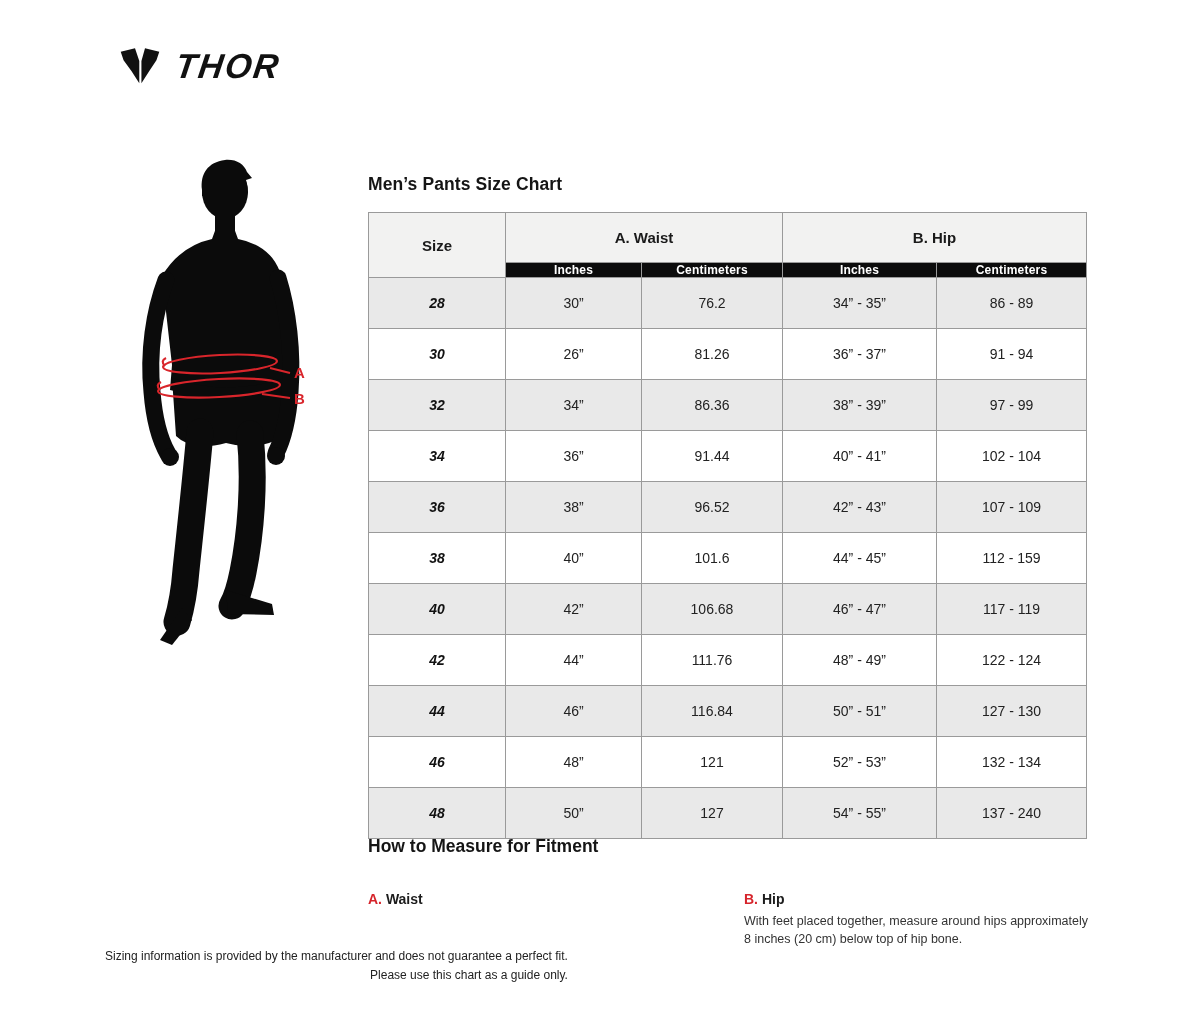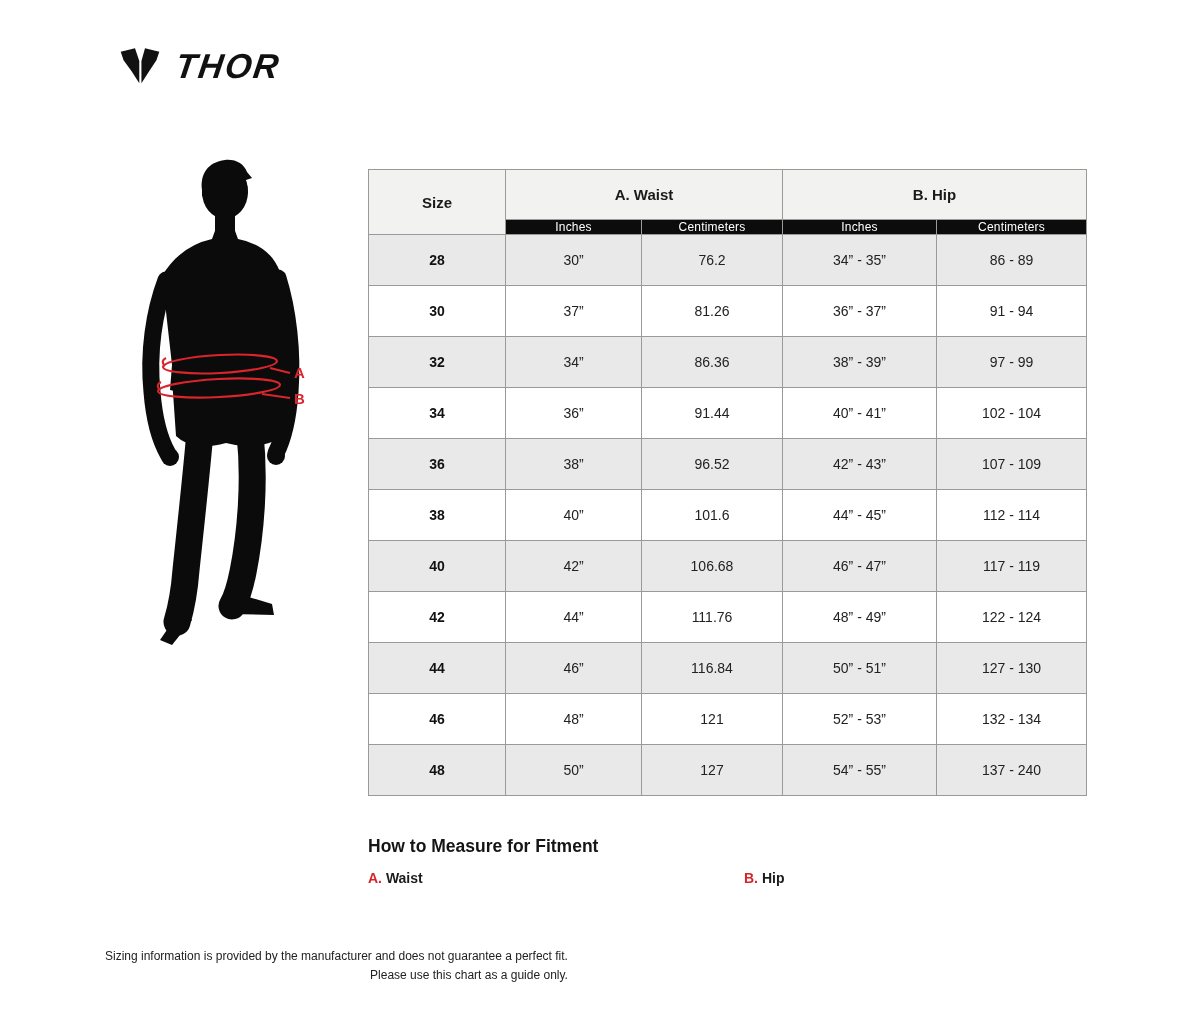"Size" table { margin-top: none -> 43px }
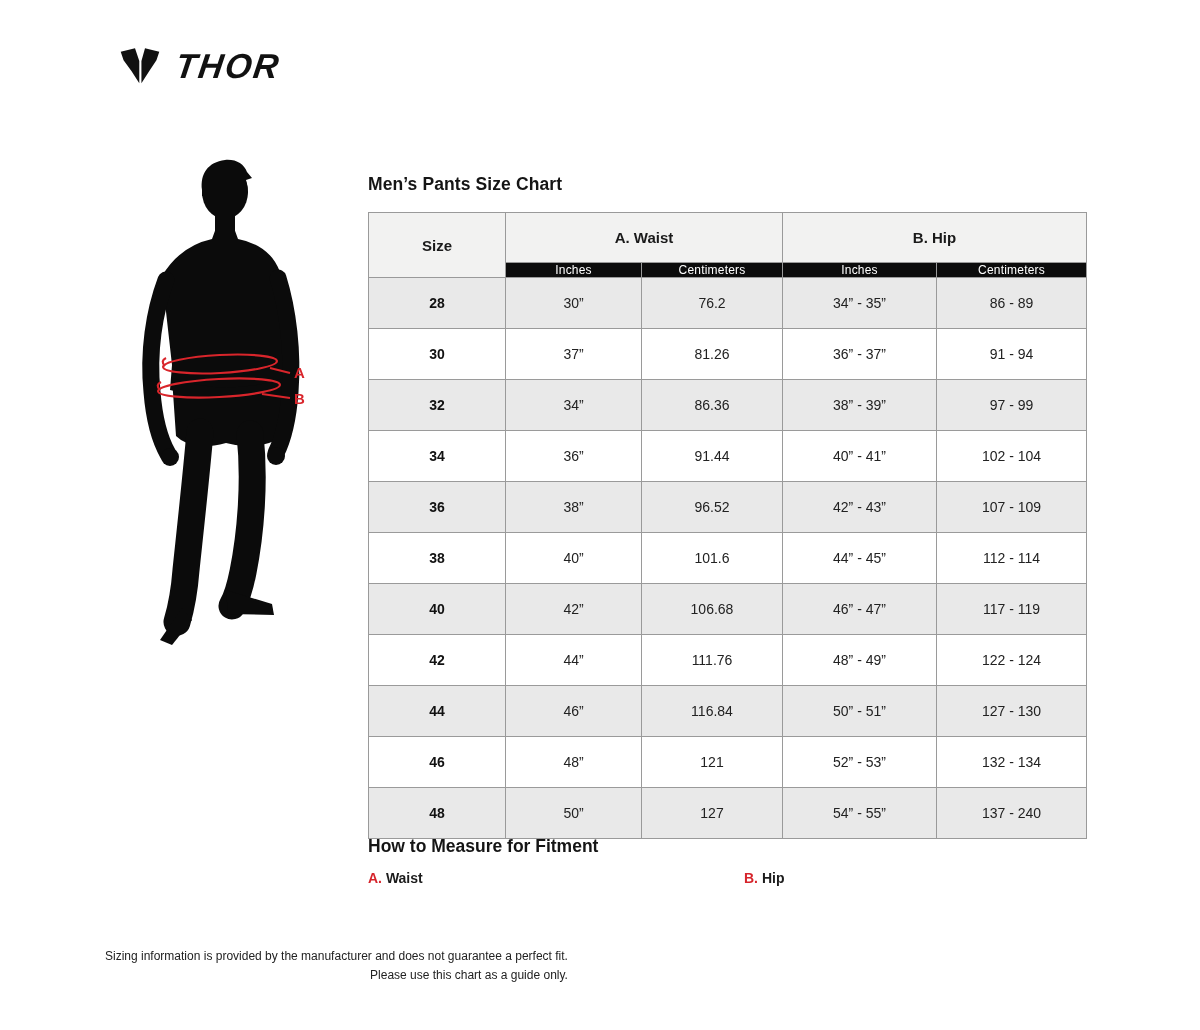"Inches" tr.head-units th { font-weight: normal -> bold }
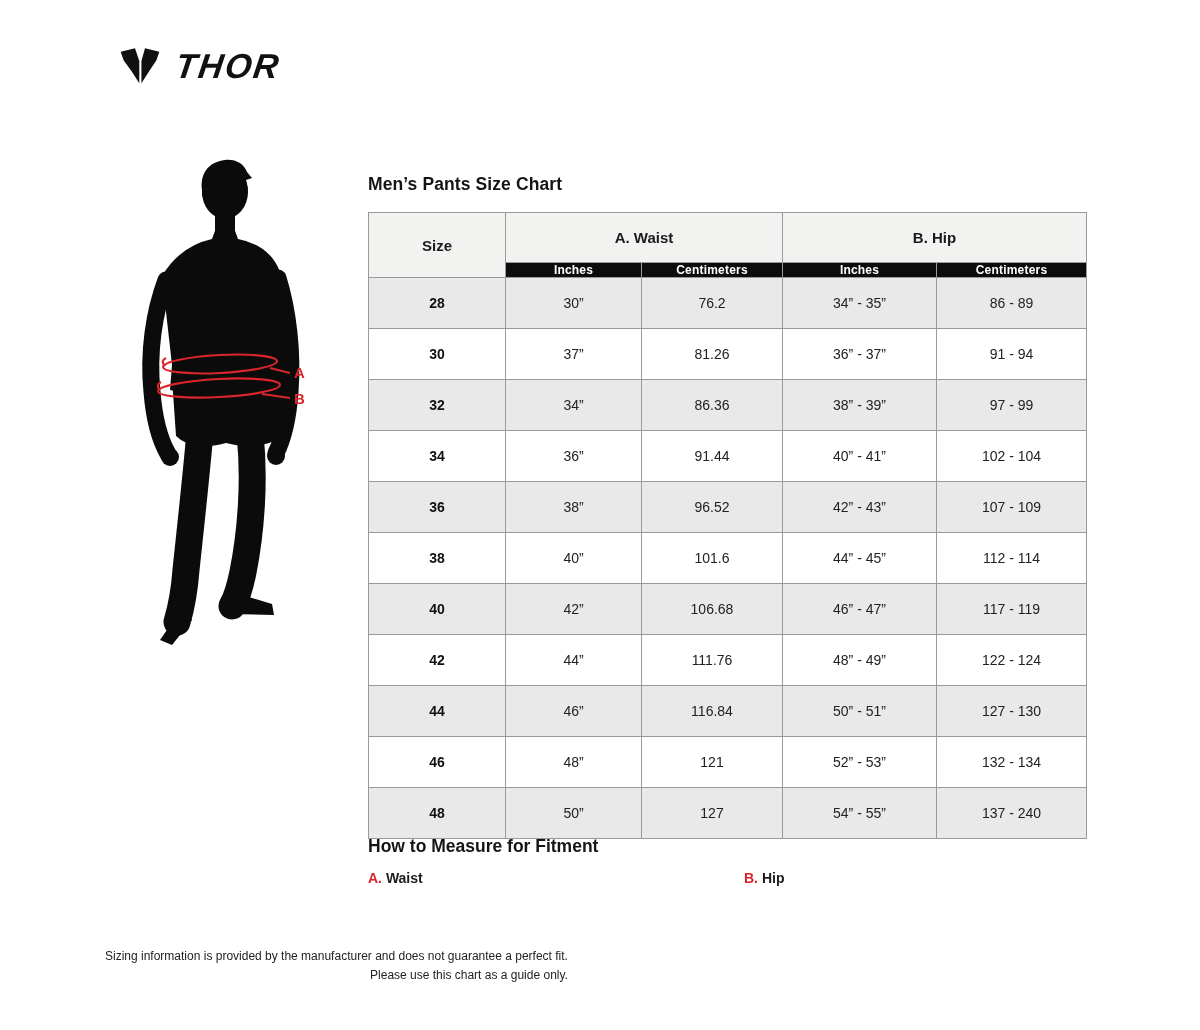"28" td.size-cell { font-style: none -> italic }
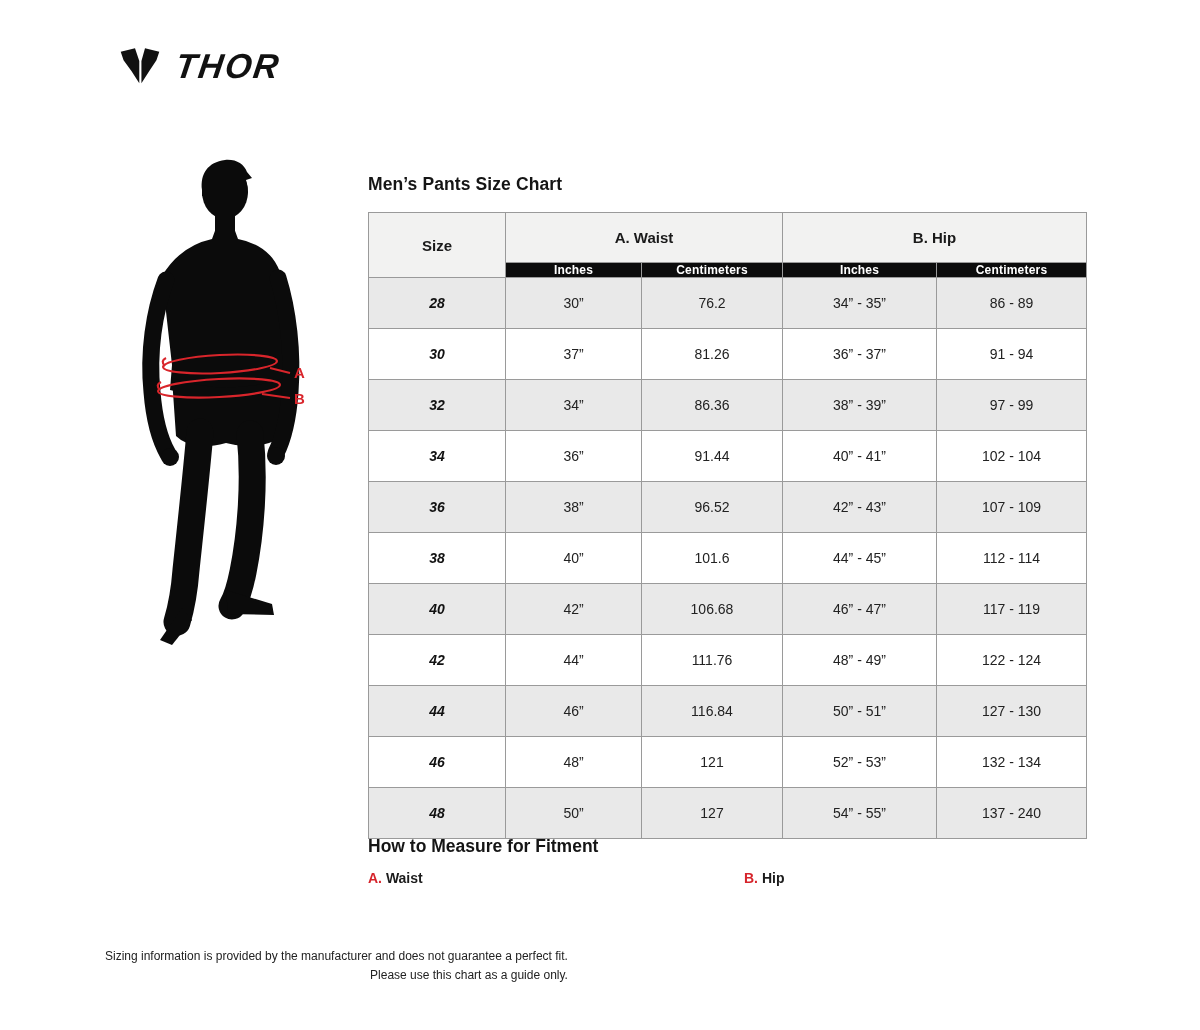"37”" td { text: 37 -> 26 }
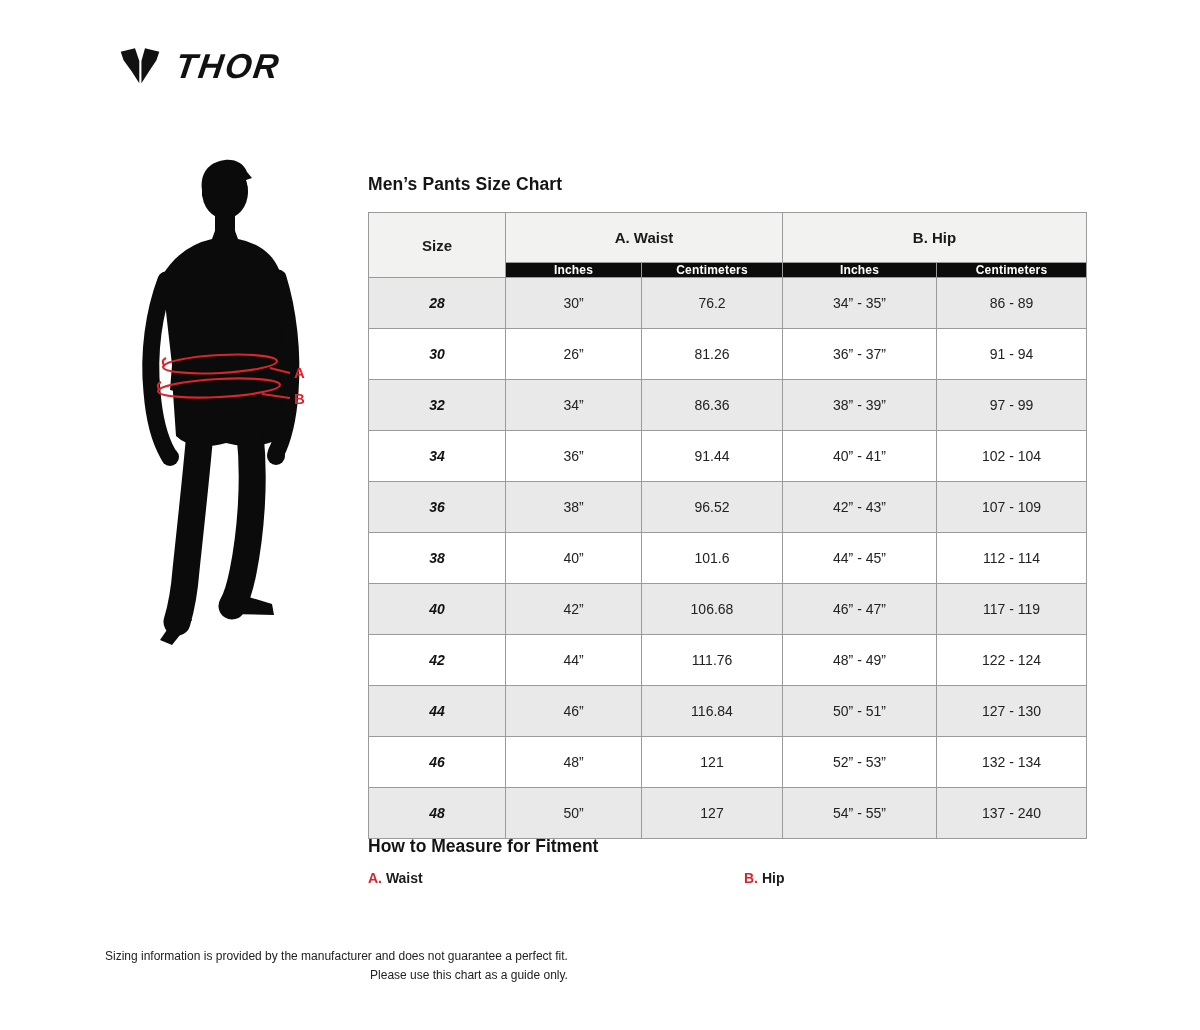"112 - 114" td { text: 114 -> 159 }
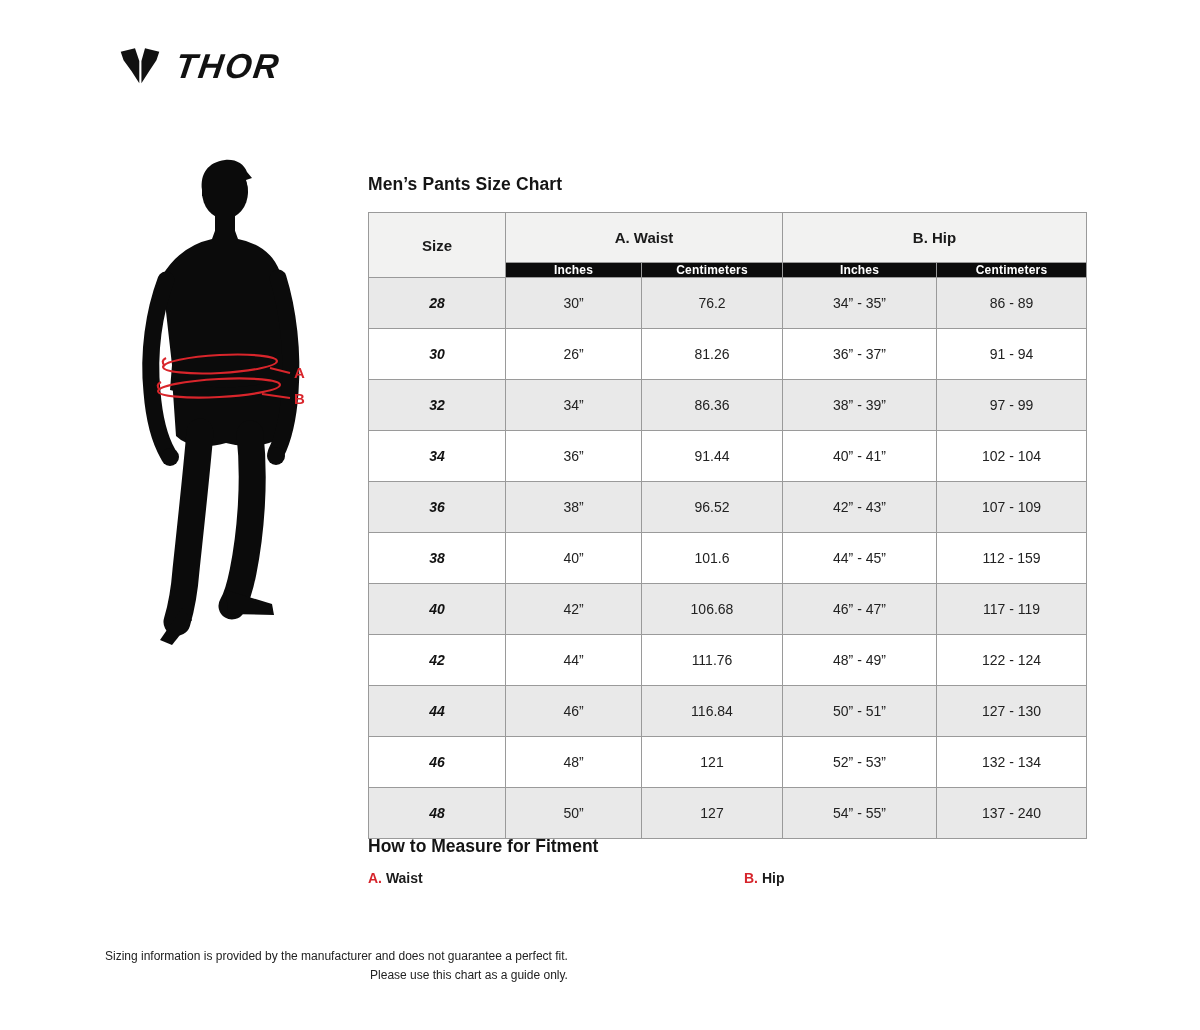"How to Measure for Fitment" .measure-title { margin-bottom: 13px -> 34px }
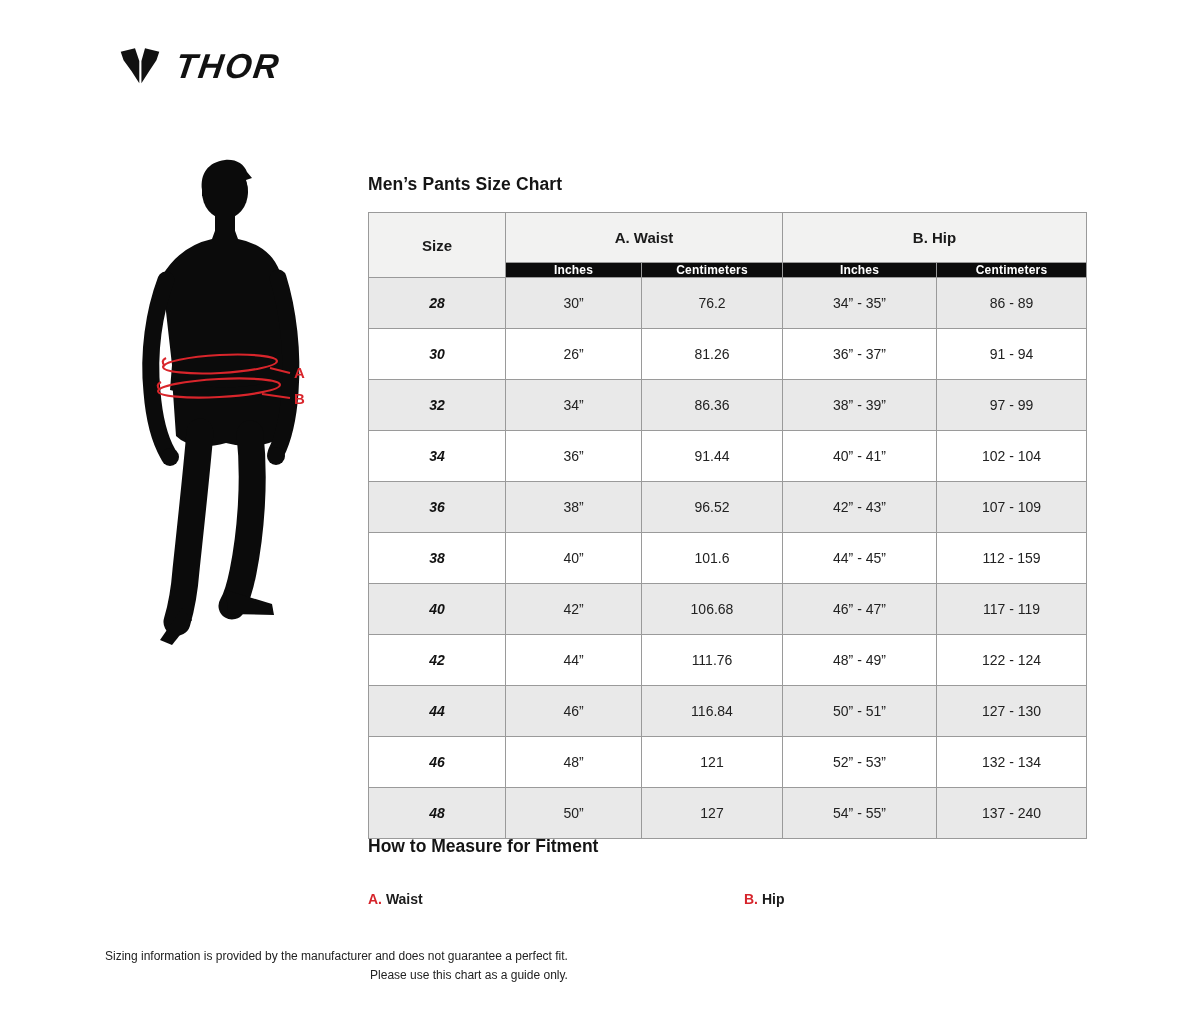"With feet placed together, measure" div.measure-text { html: none -> <div>With feet placed together, measure around hips approximately 8 inches (20 cm) below top of hip bone.</div> }
